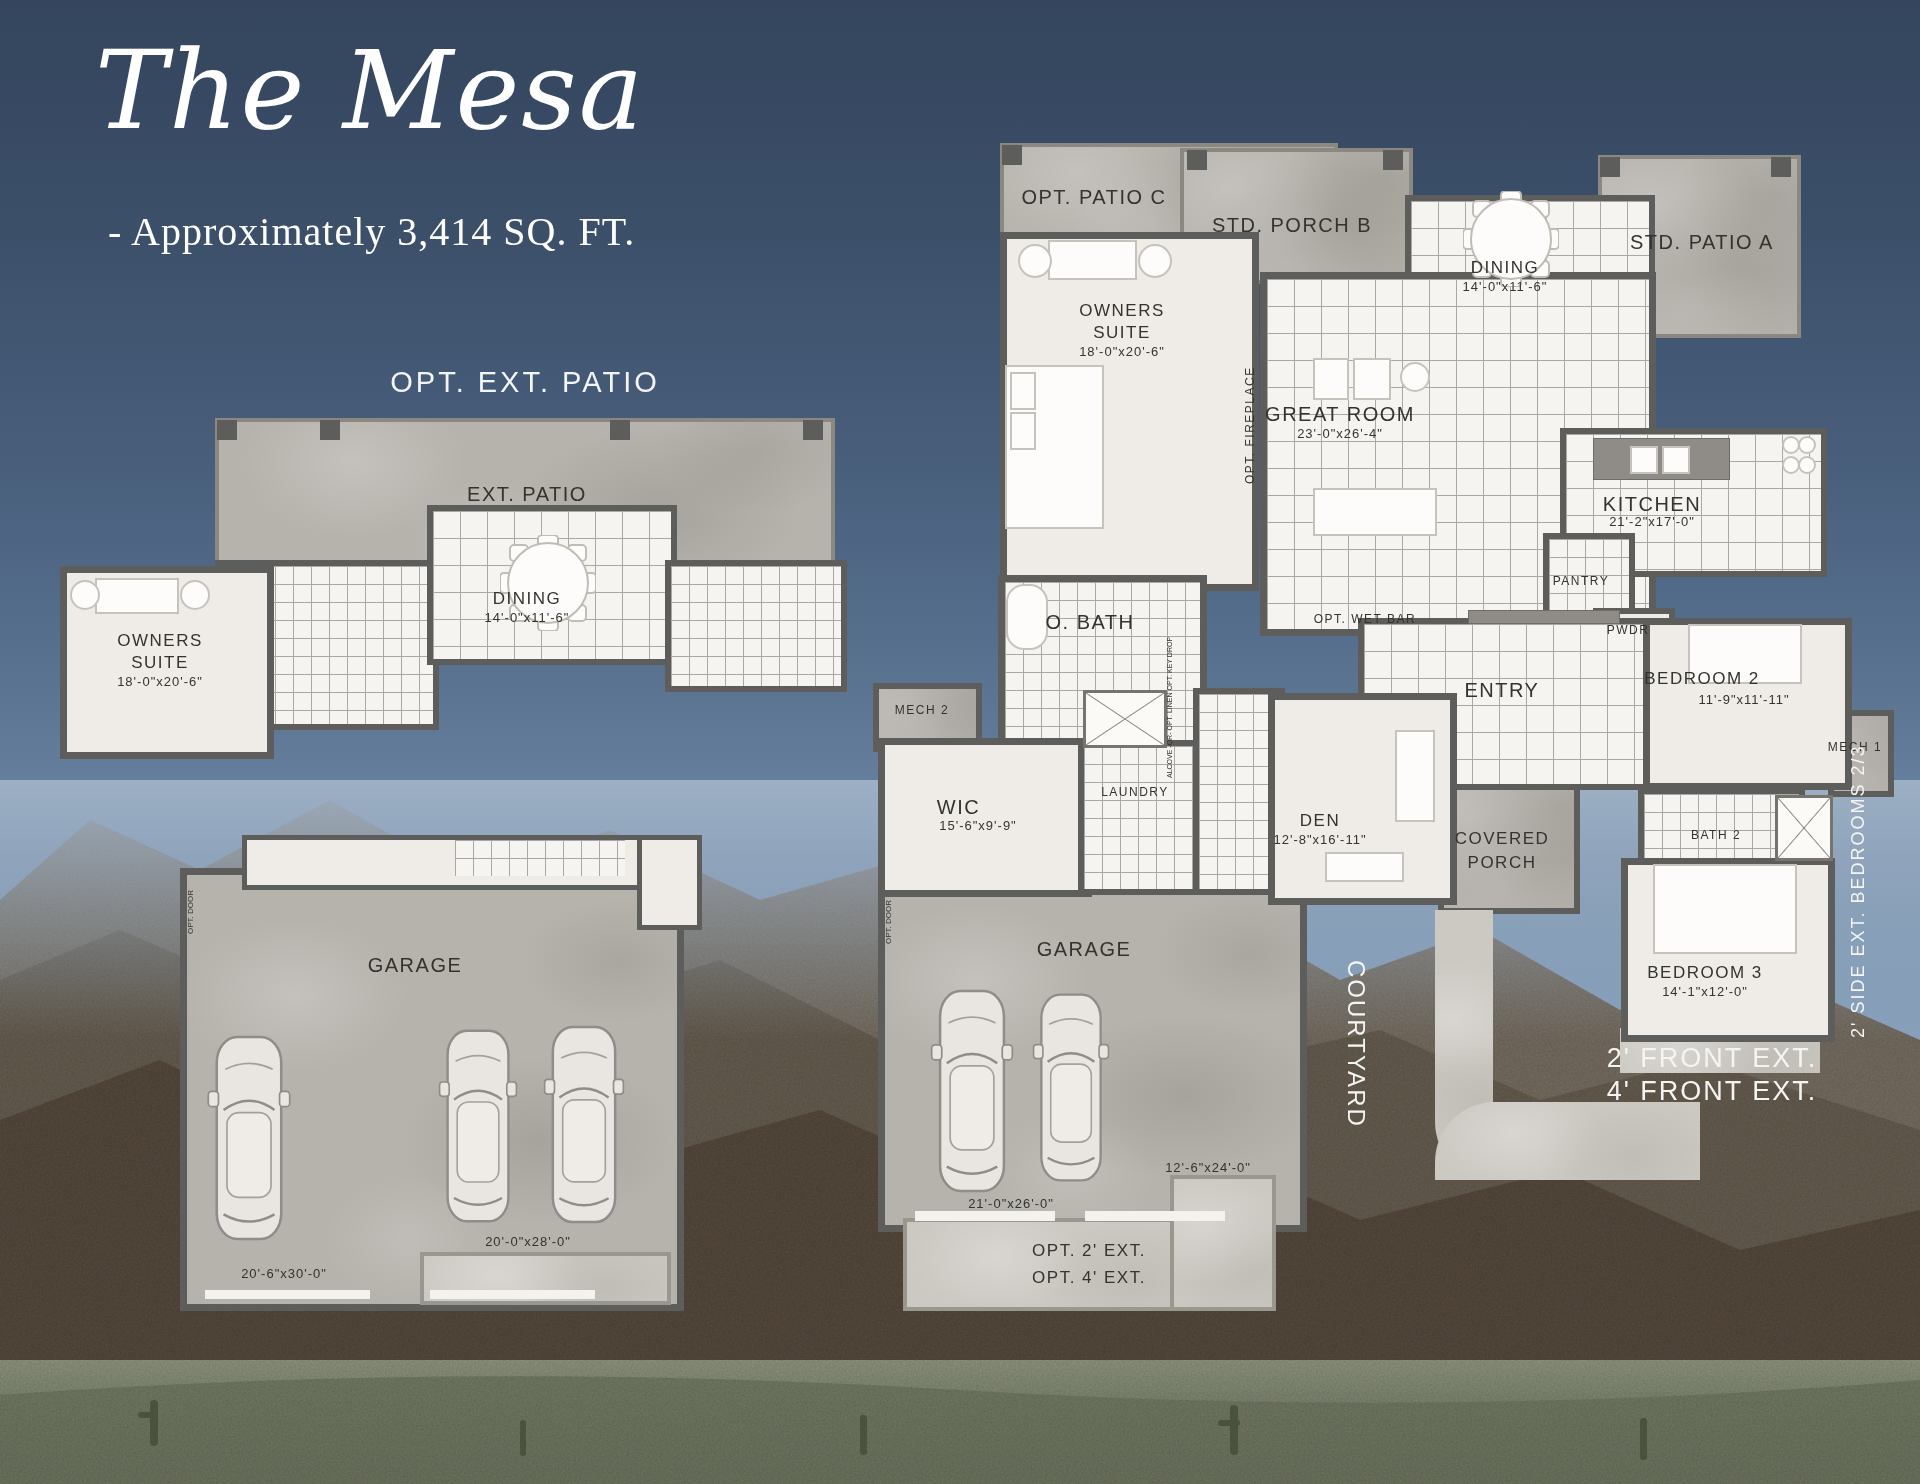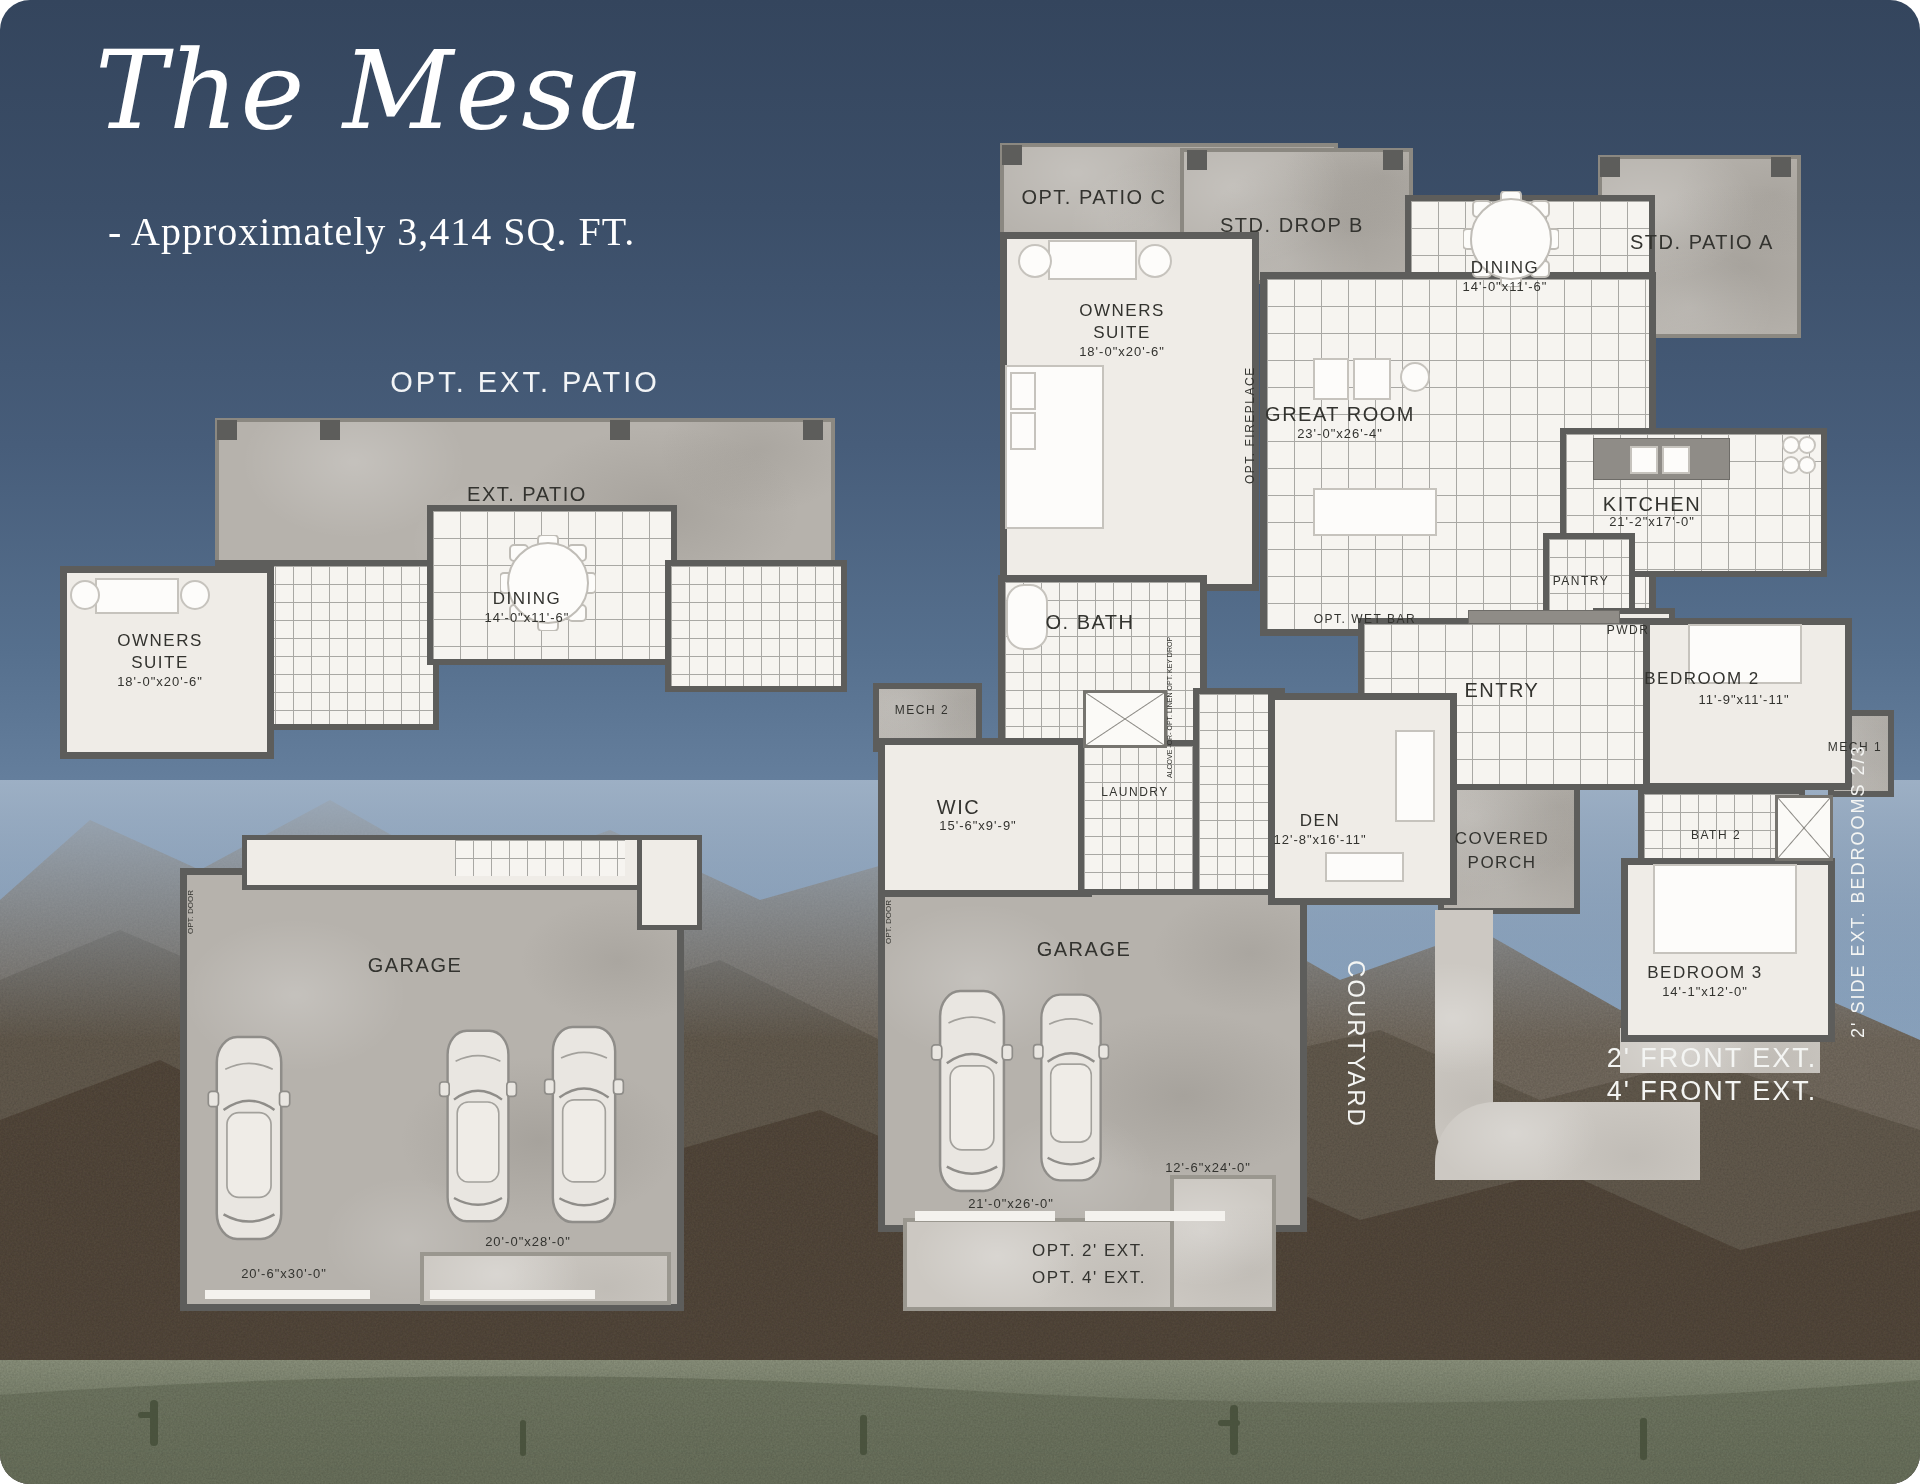"The Mesa" #canvas { border-radius: 30px -> none }
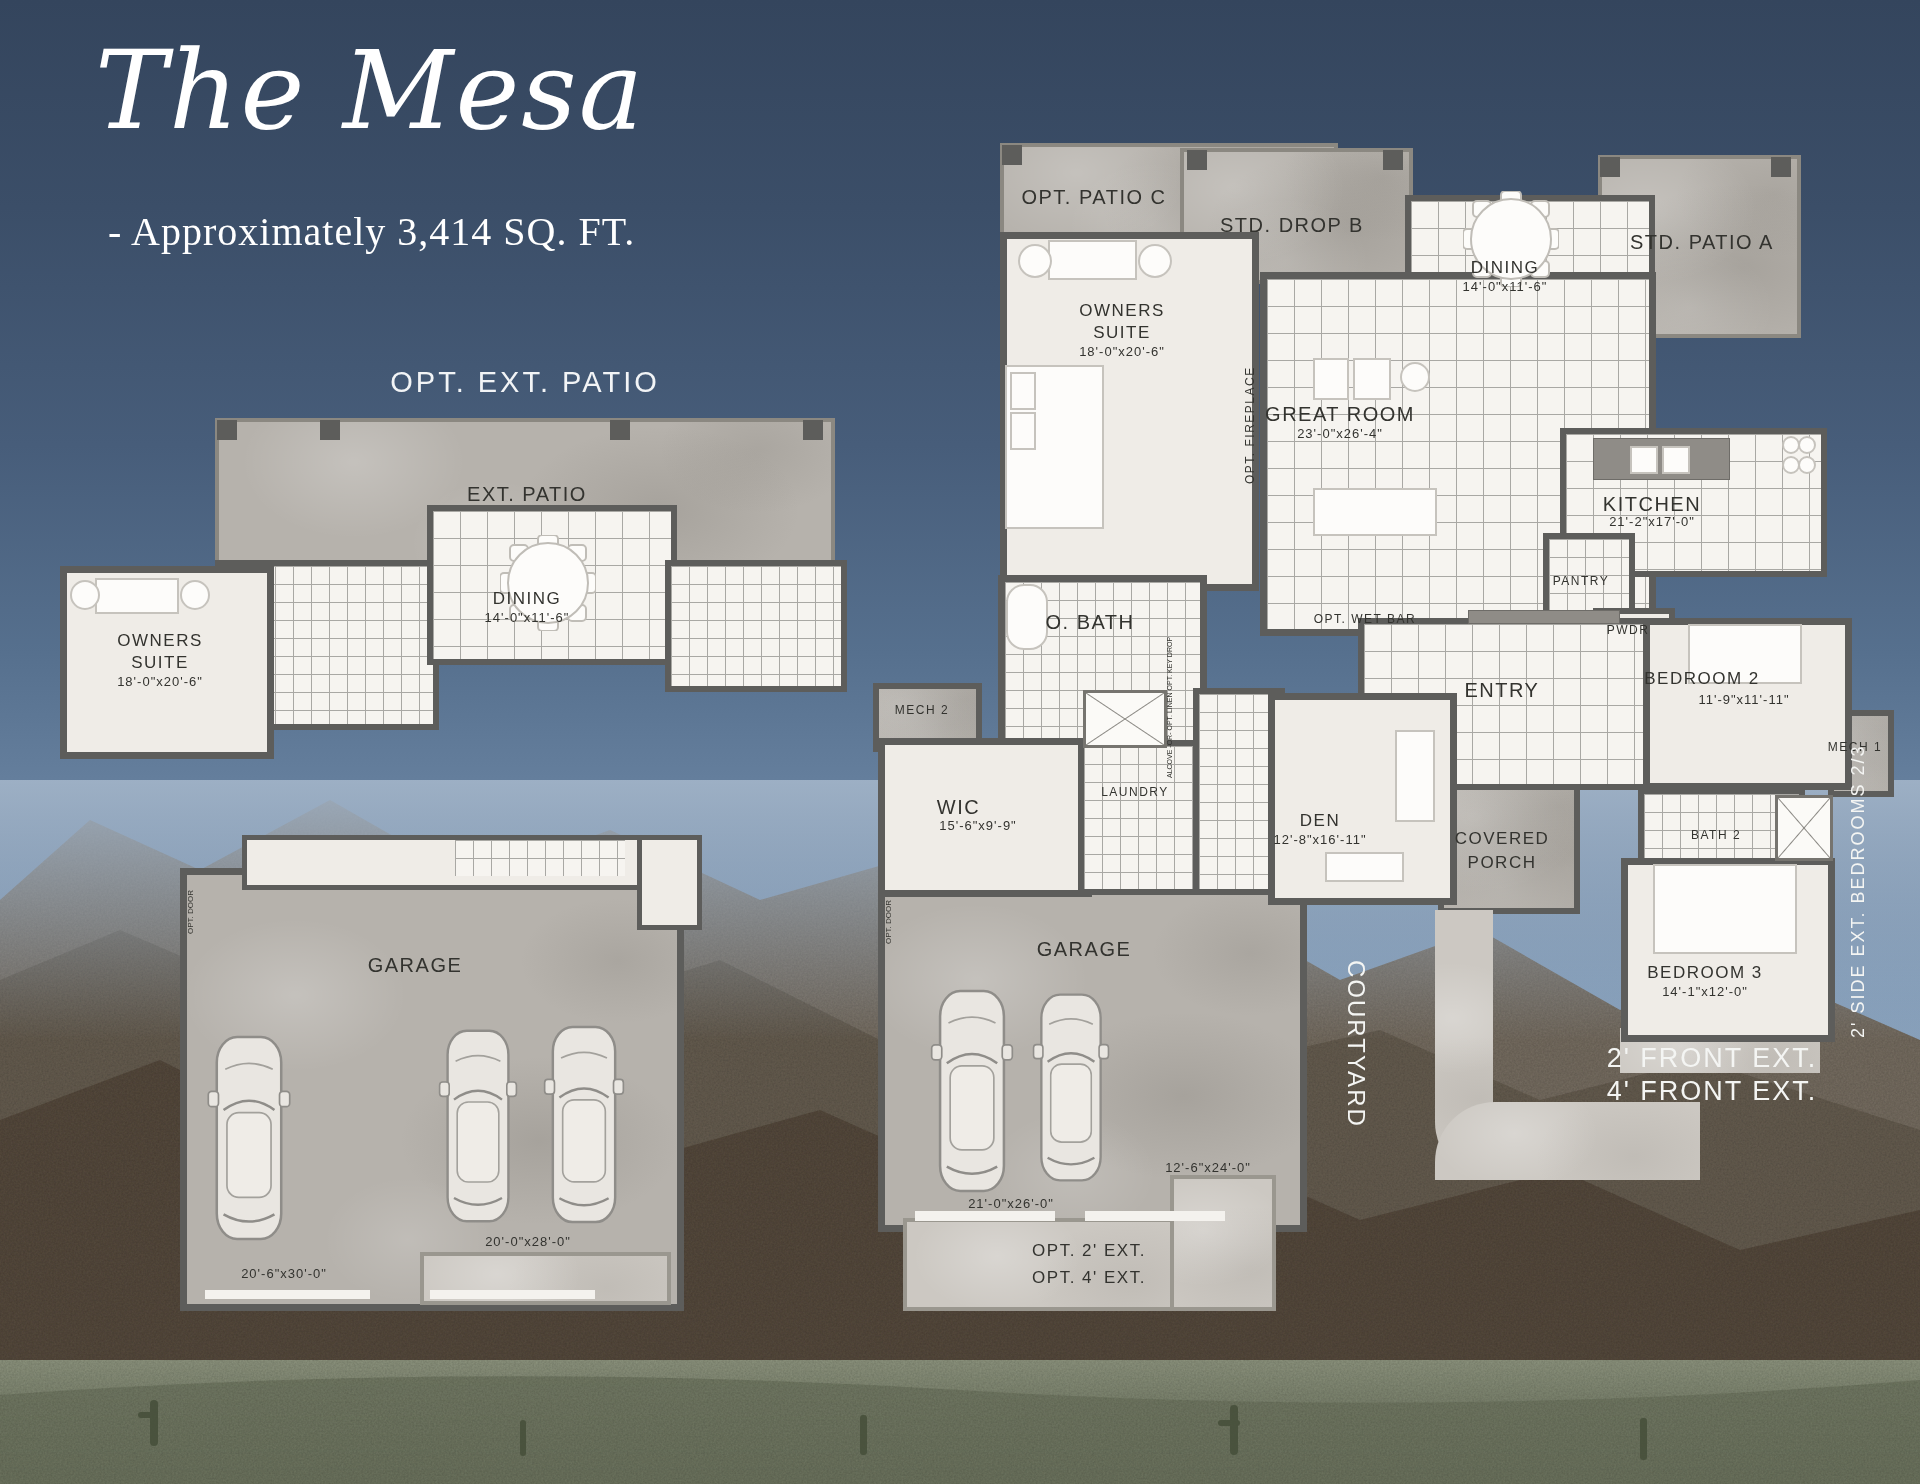"STD. DROP B" div.lbl { text: DROP -> PORCH }
